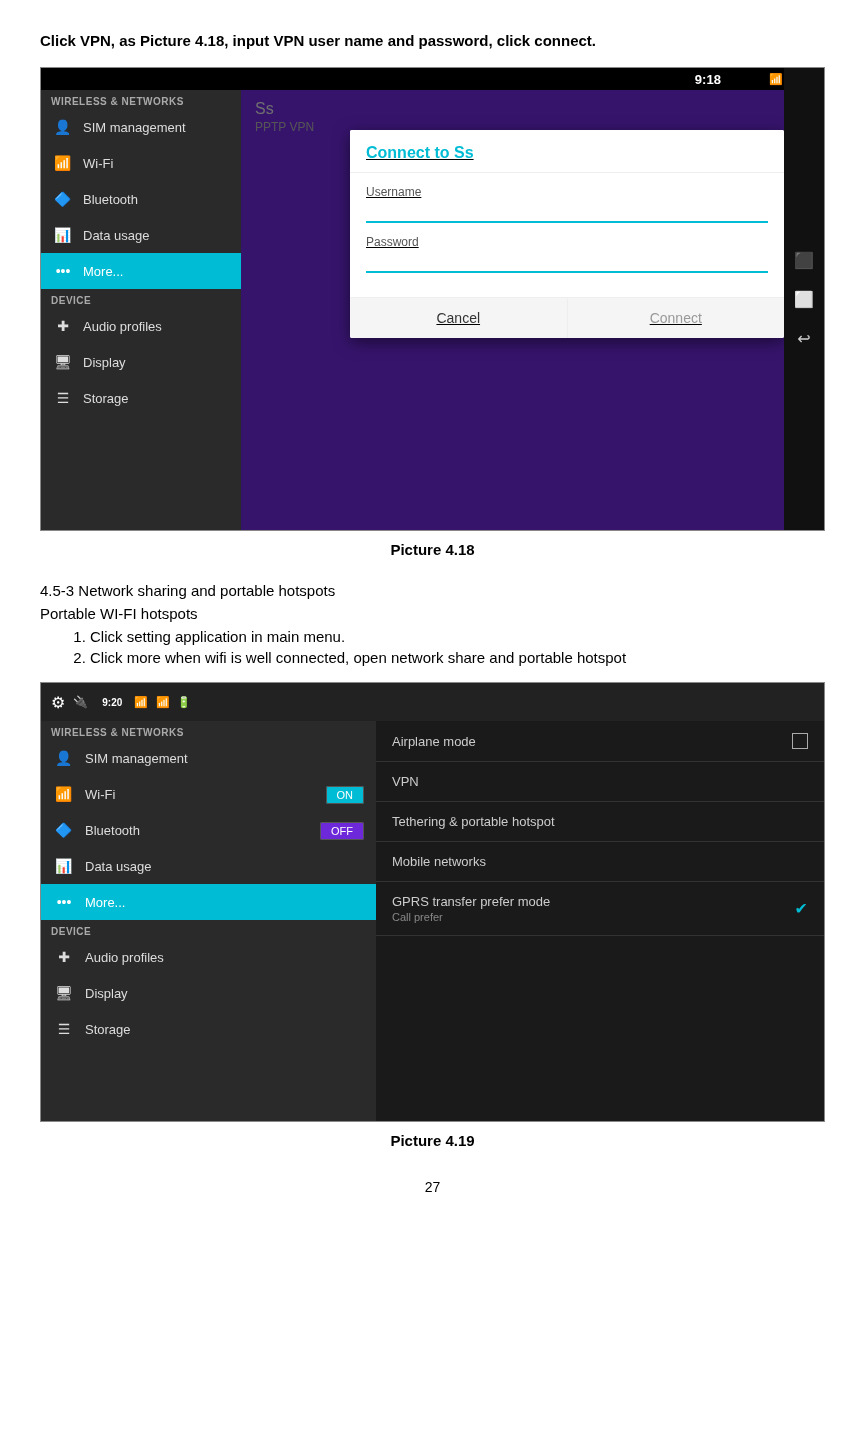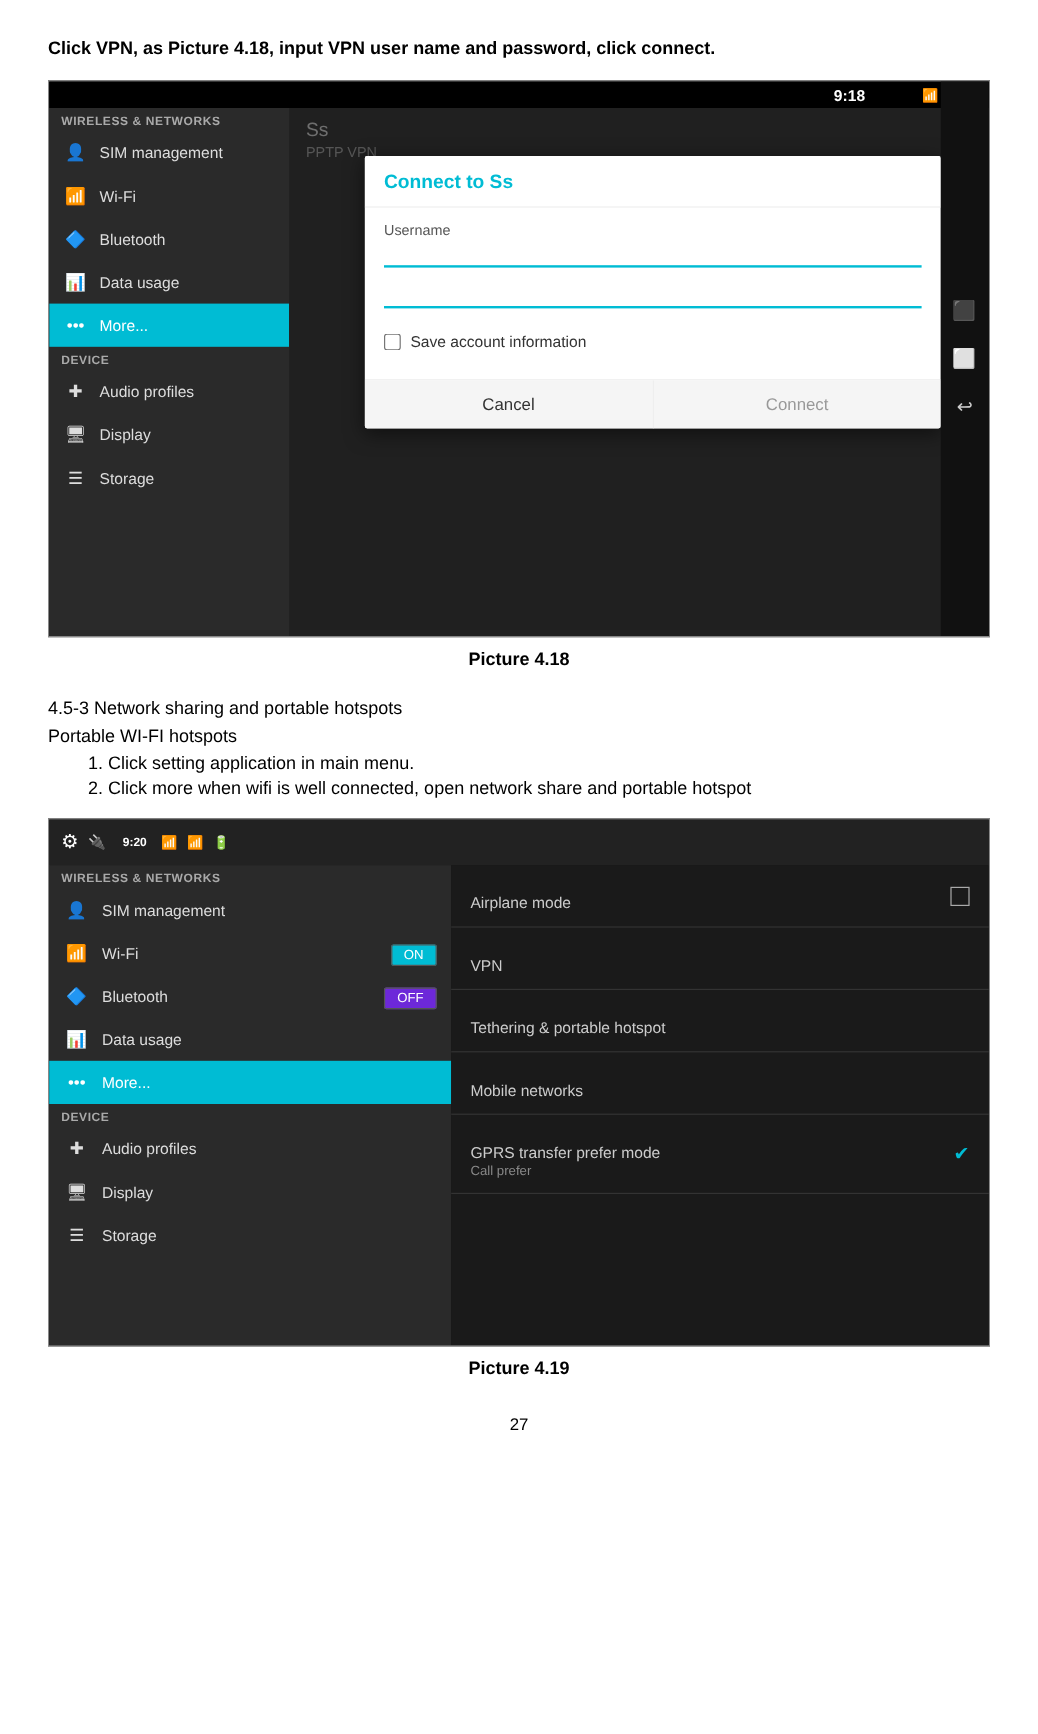"Ss" .main-content { background: #404040 -> #6d28d9 }
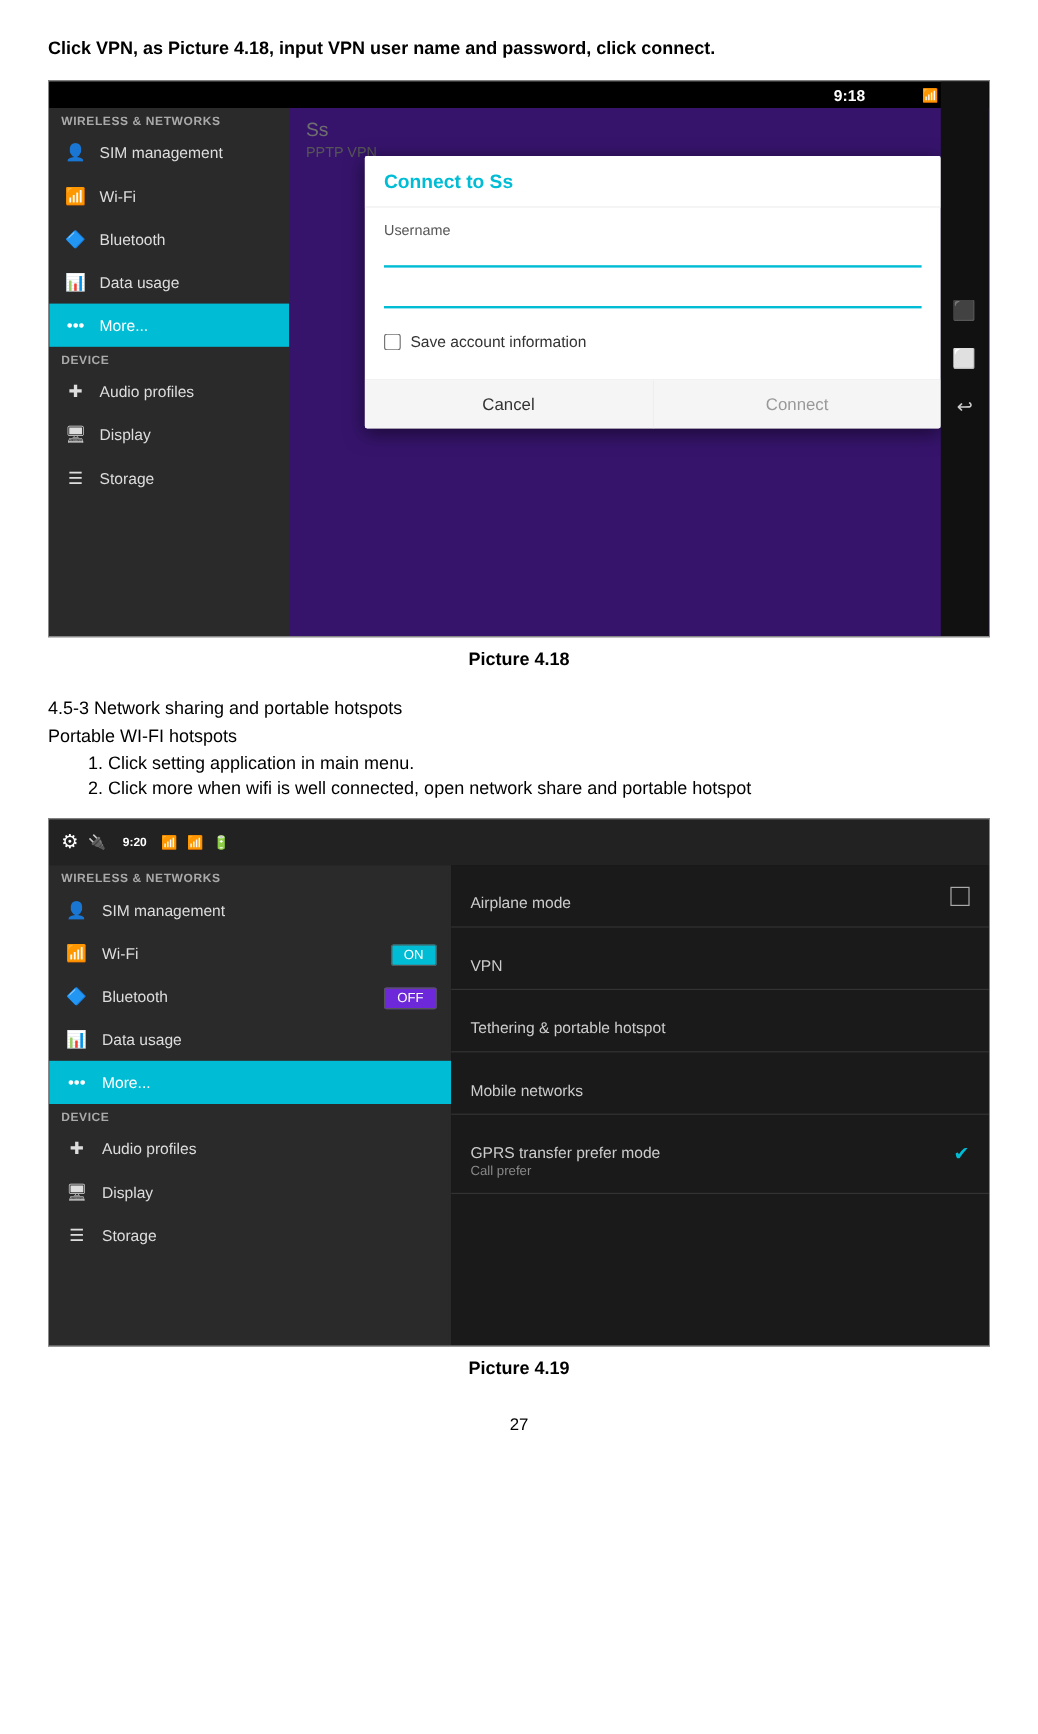"Connect to Ss" .dialog-box { text-decoration: none -> underline; width: 480px -> 434px }
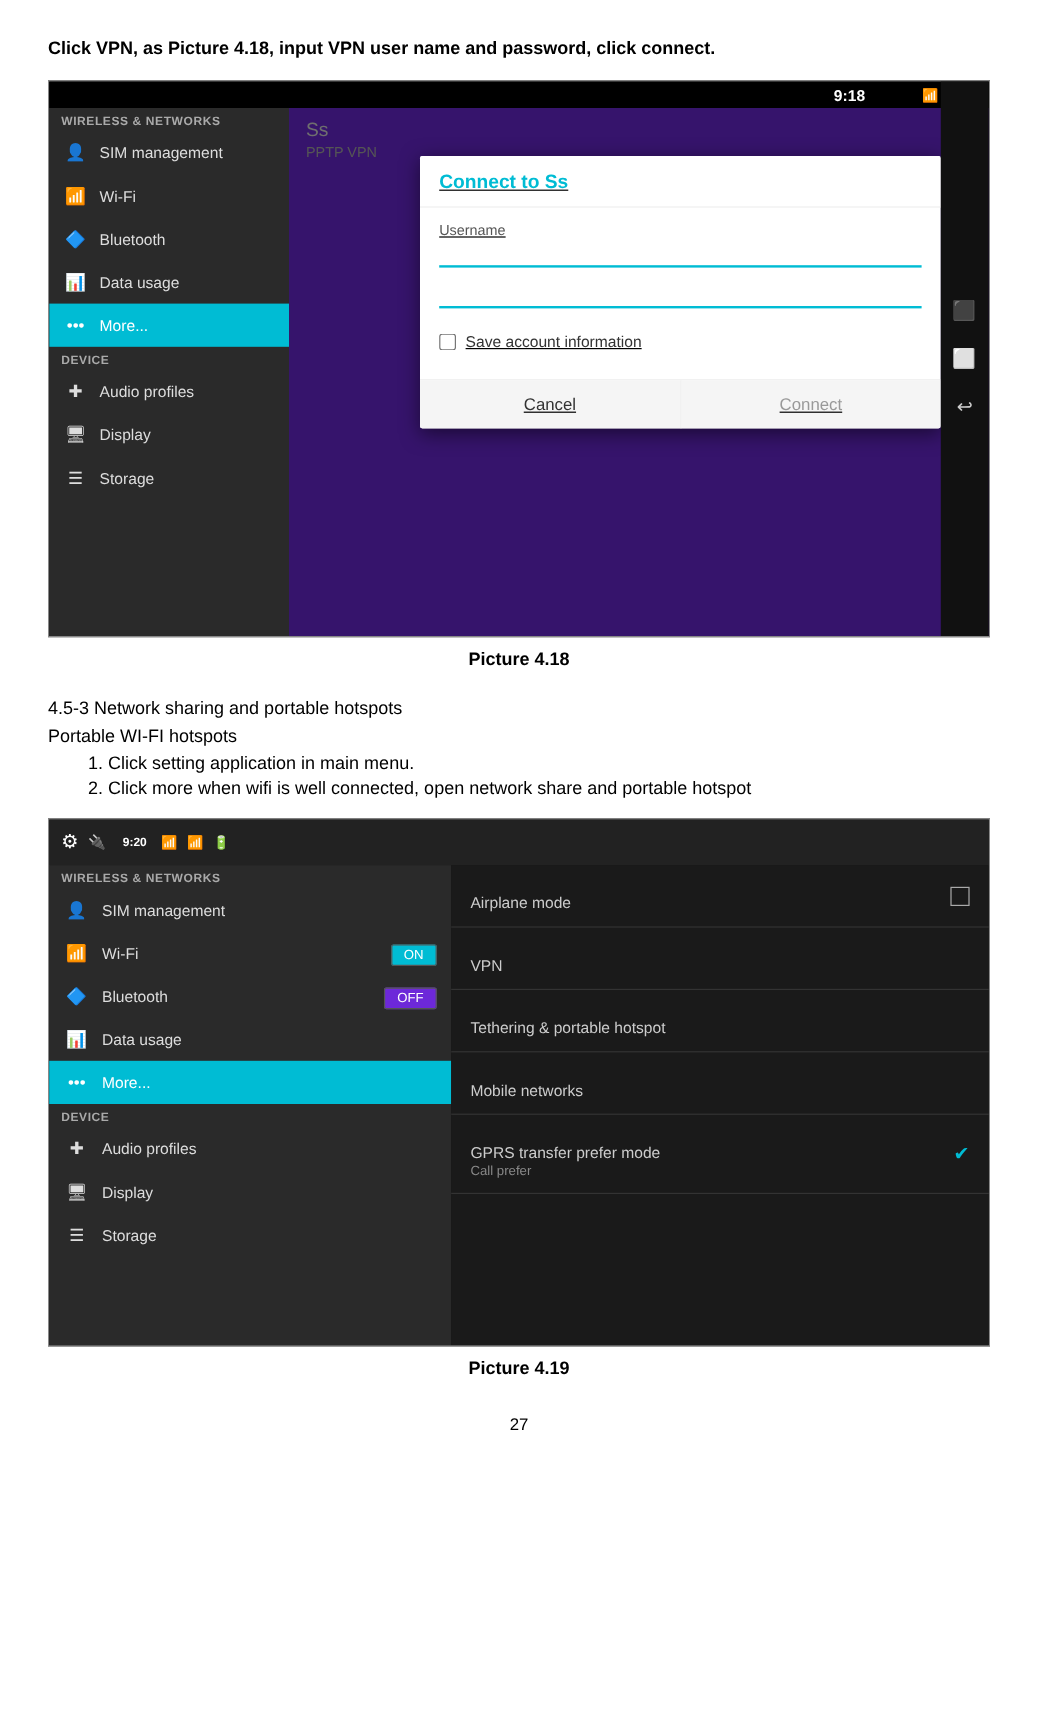"Password" div.dialog-field-label { html: none -> <div>Password</div> }
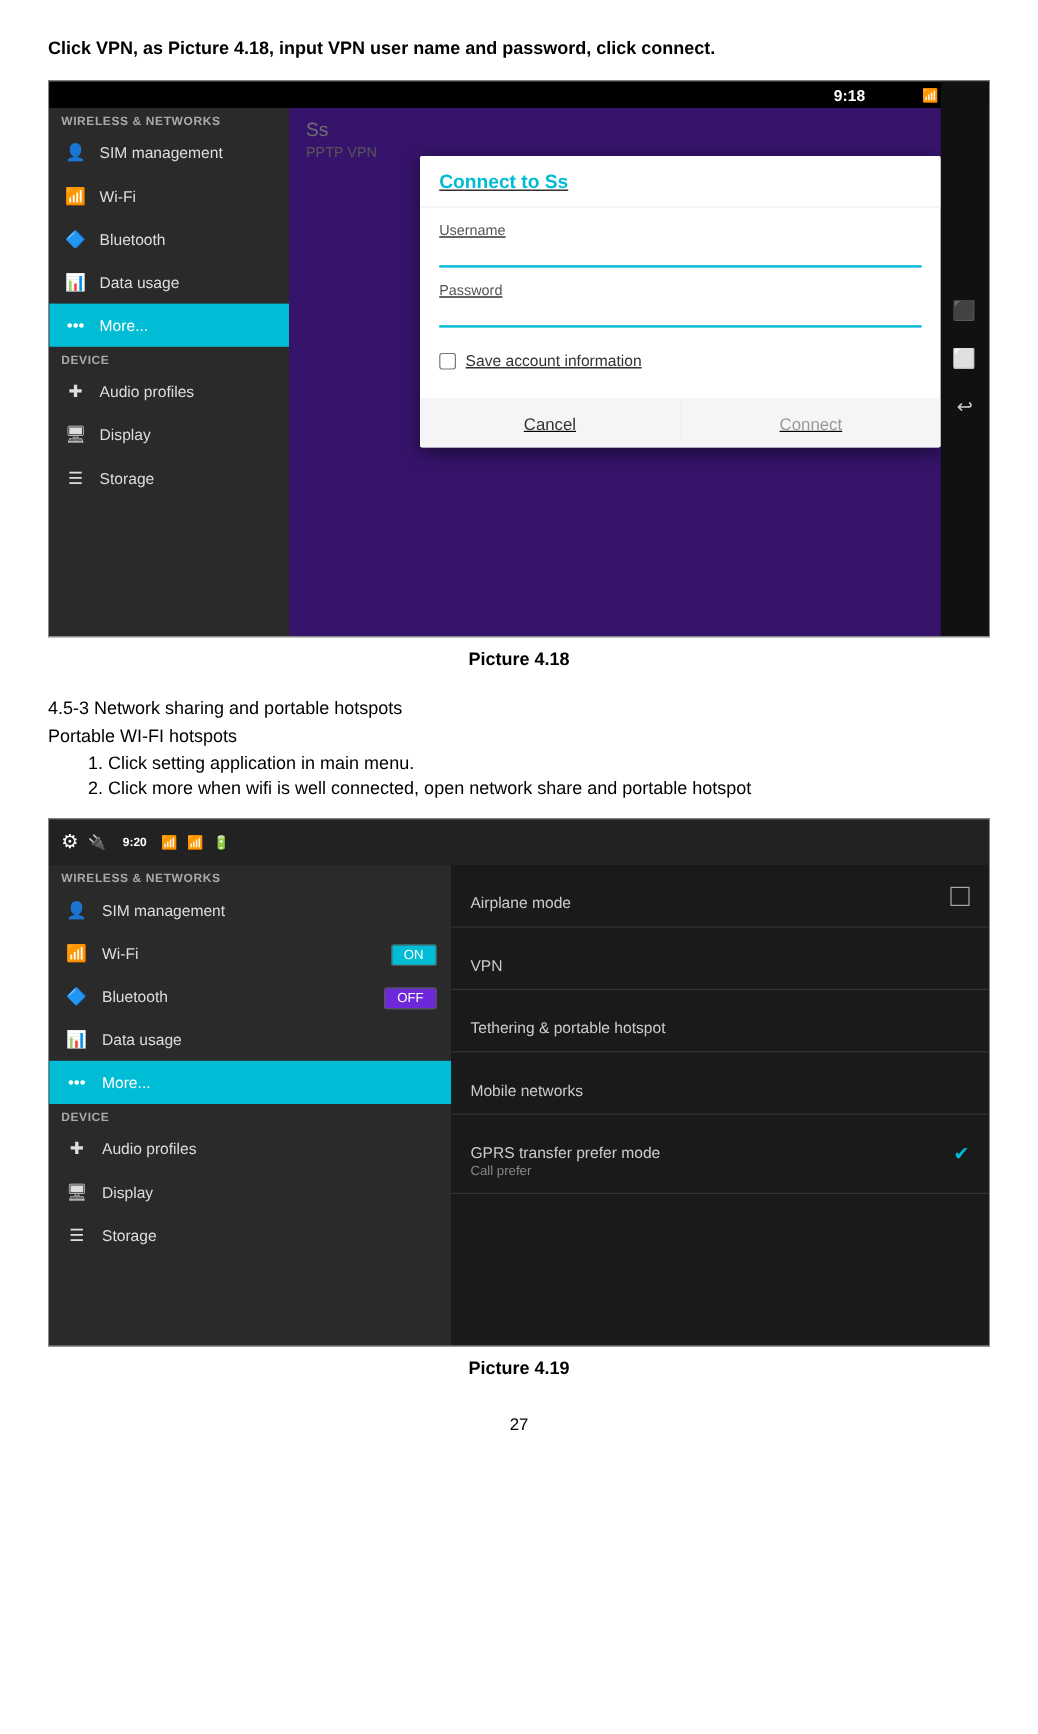"Save account information" div.dialog-checkbox-row { html: <div> <input> <span>Save account information</span> </div> -> none }
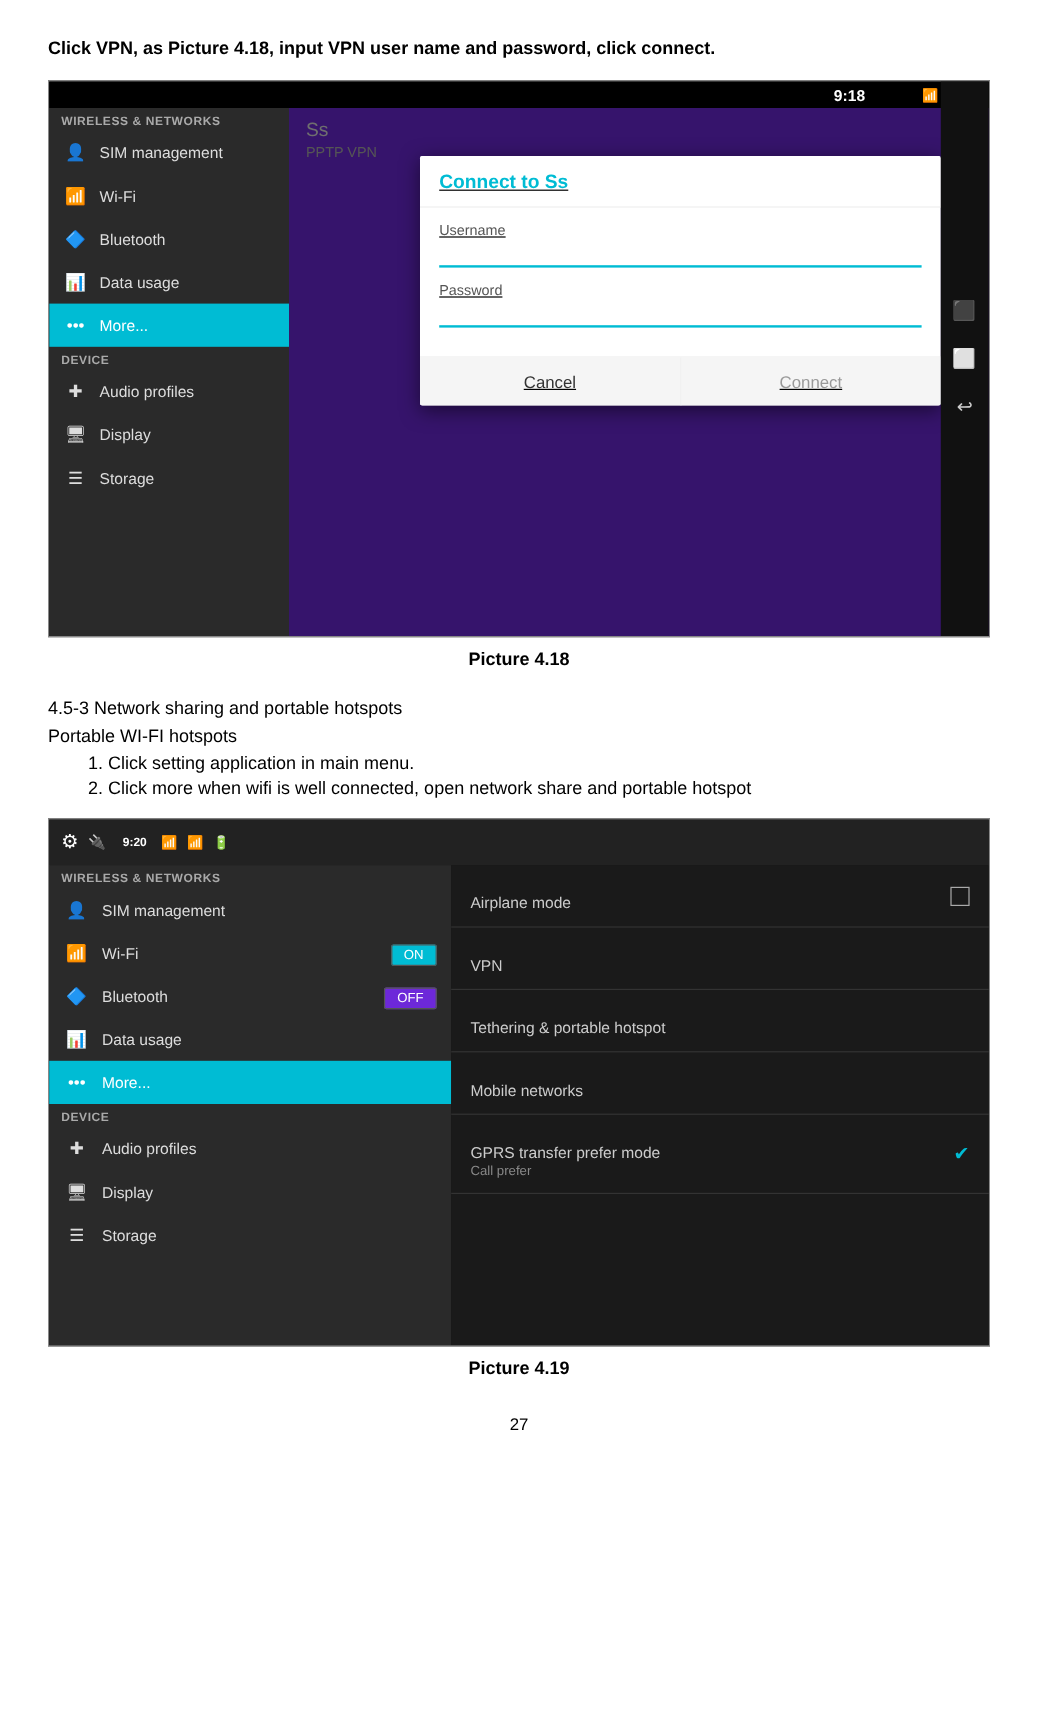"Airplane mode" .right-row .label { margin-top: 12px -> none }
